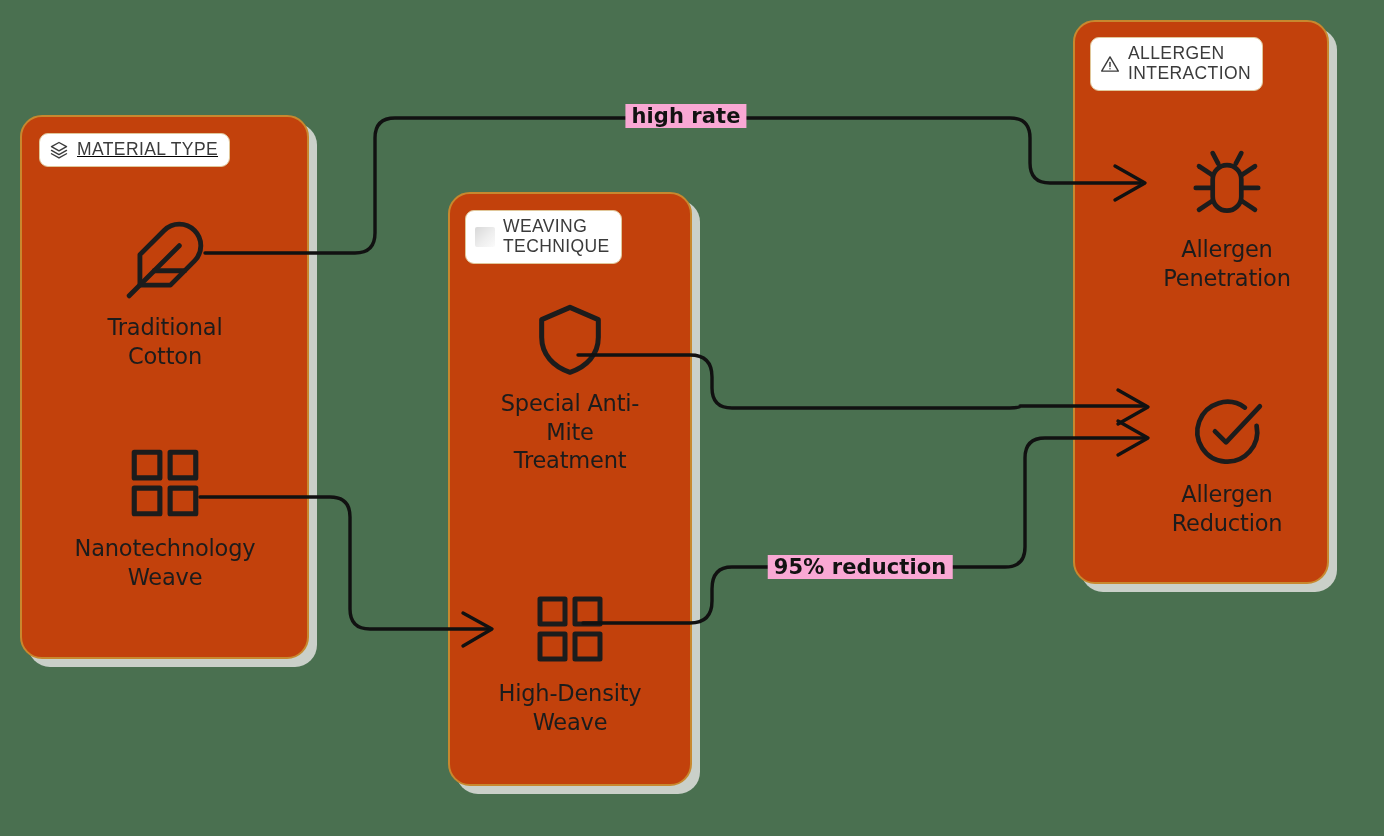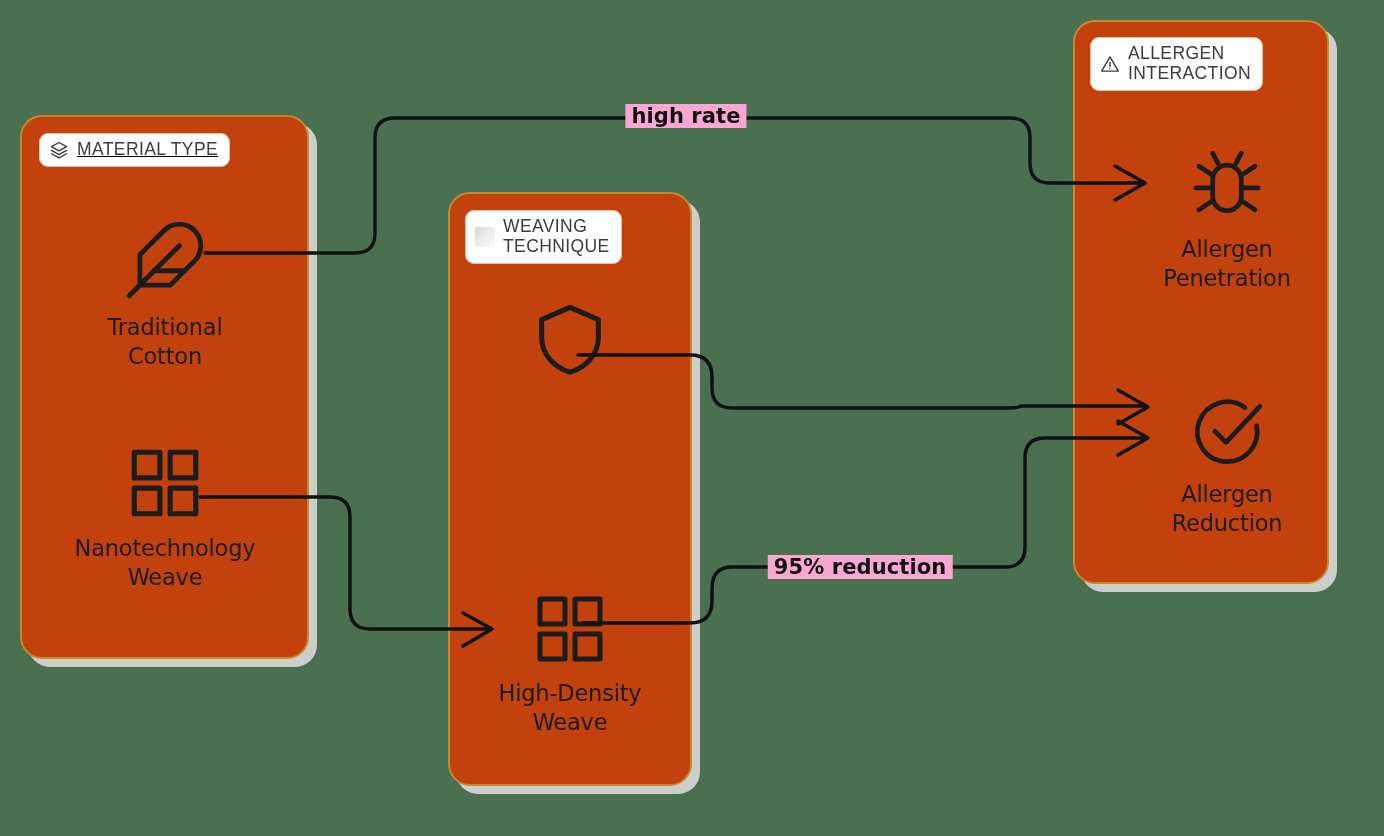"Special Anti-" div.node-label { html: none -> <div>Special Anti- Mite Treatment</div> }
